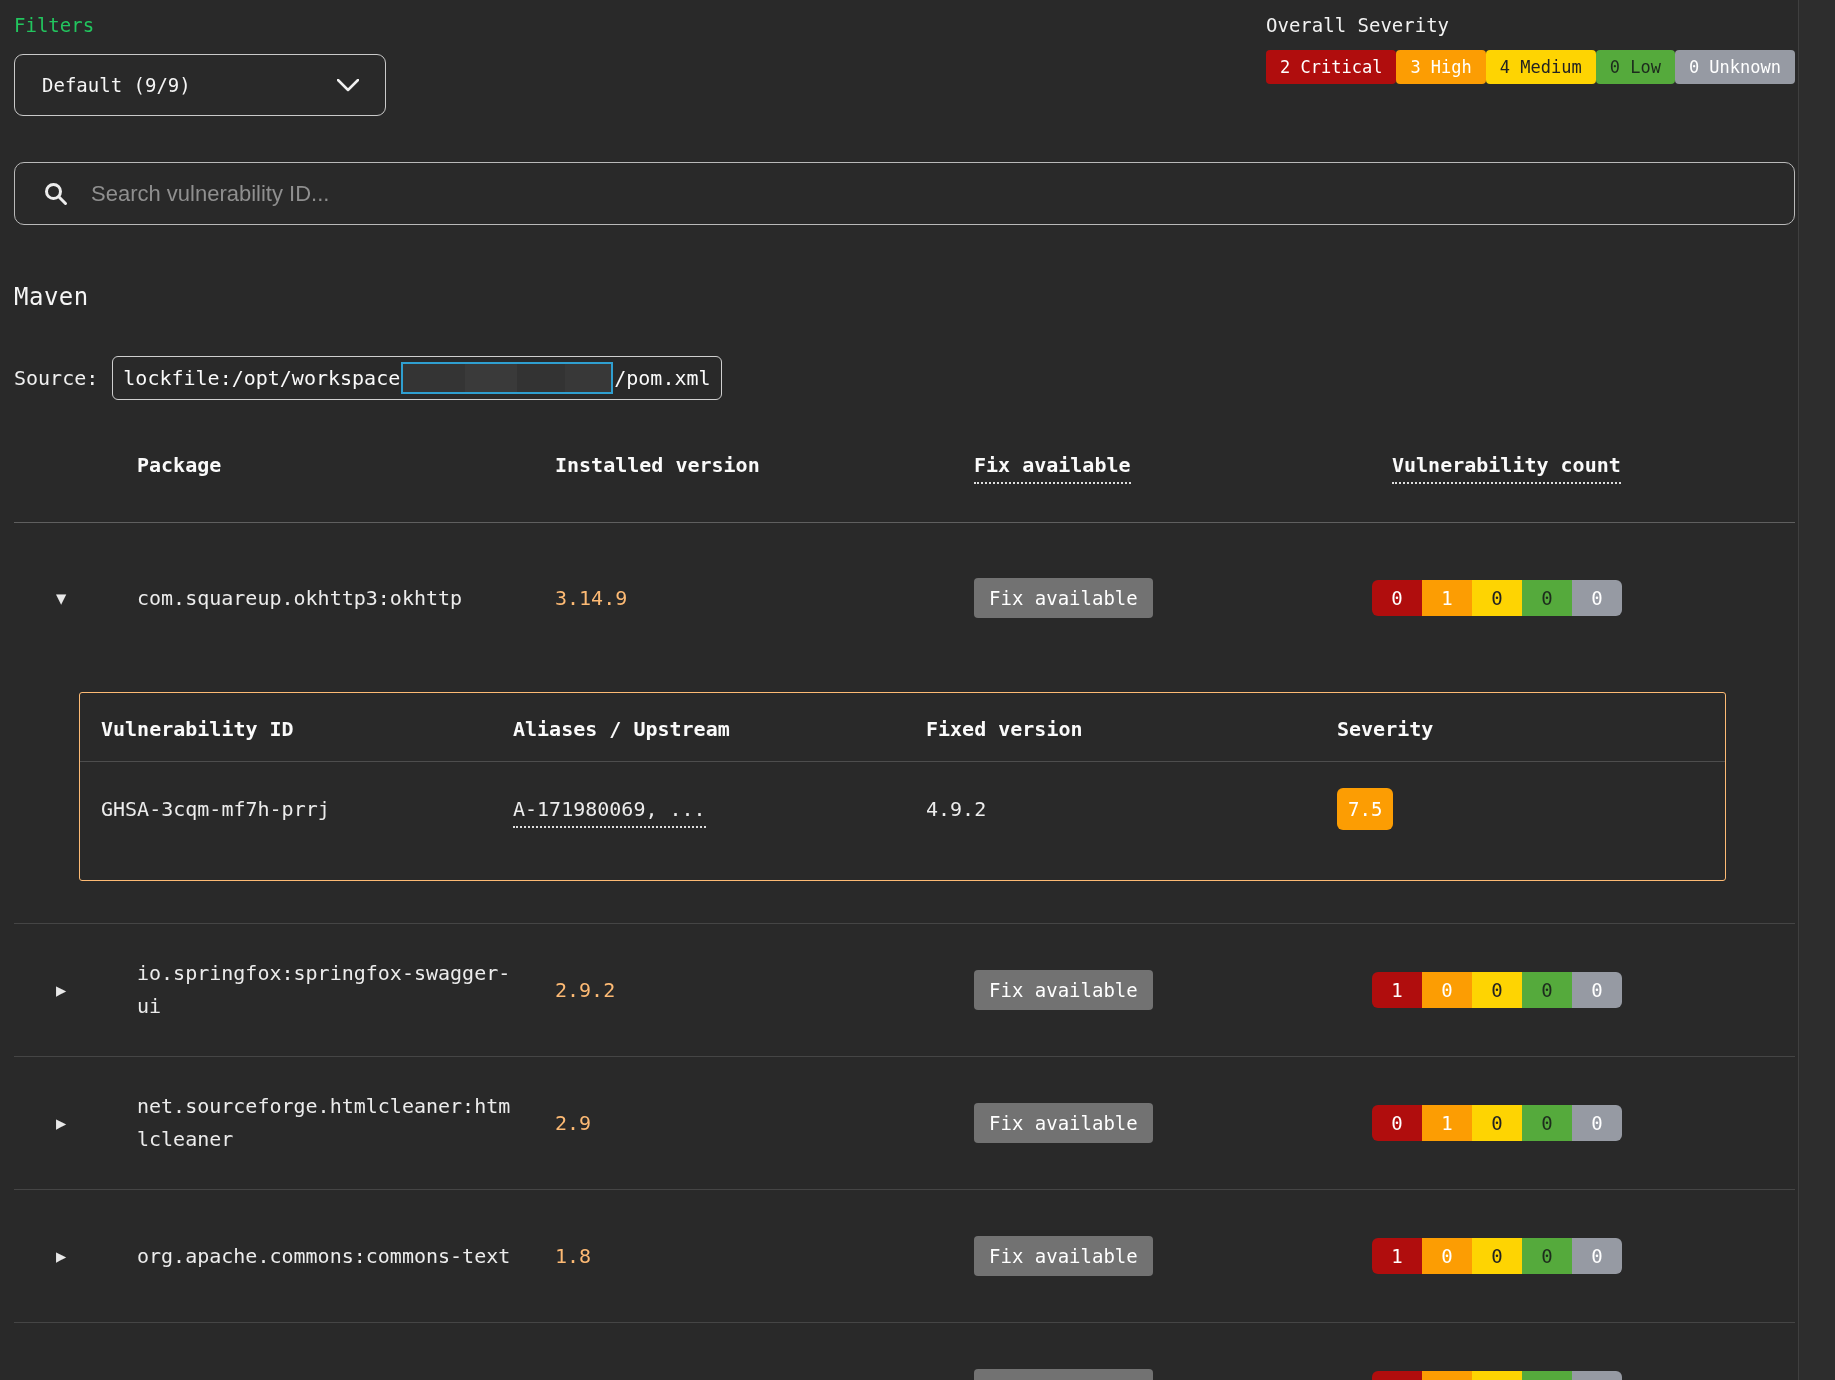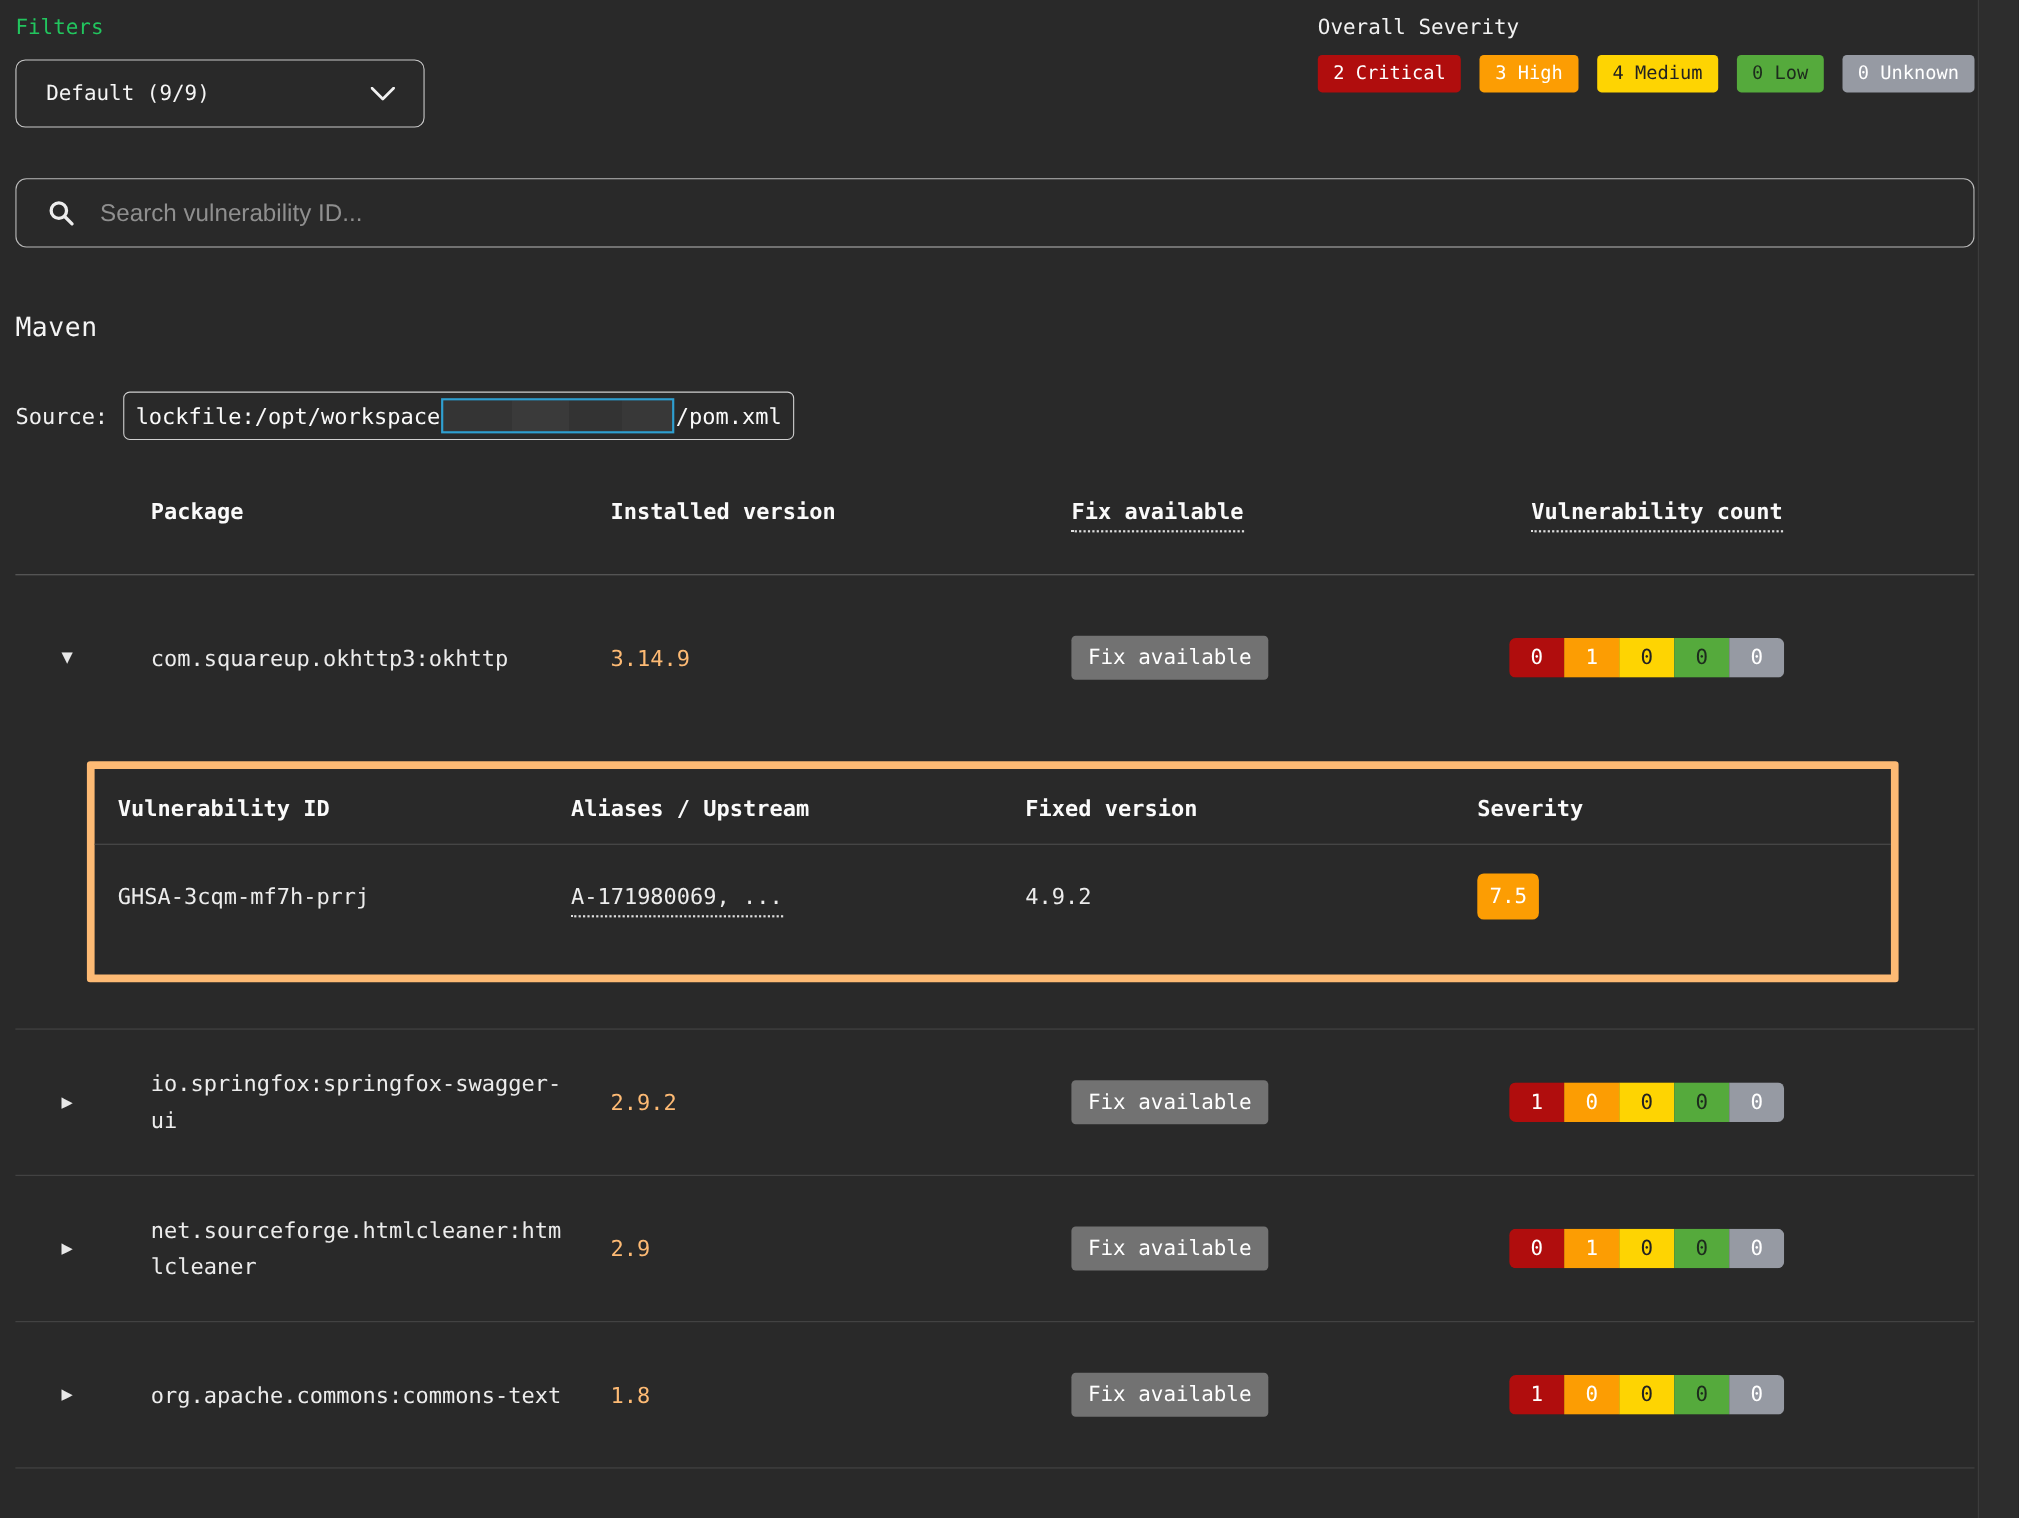"2 Critical" .sev-badges { gap: 17px -> 0 }
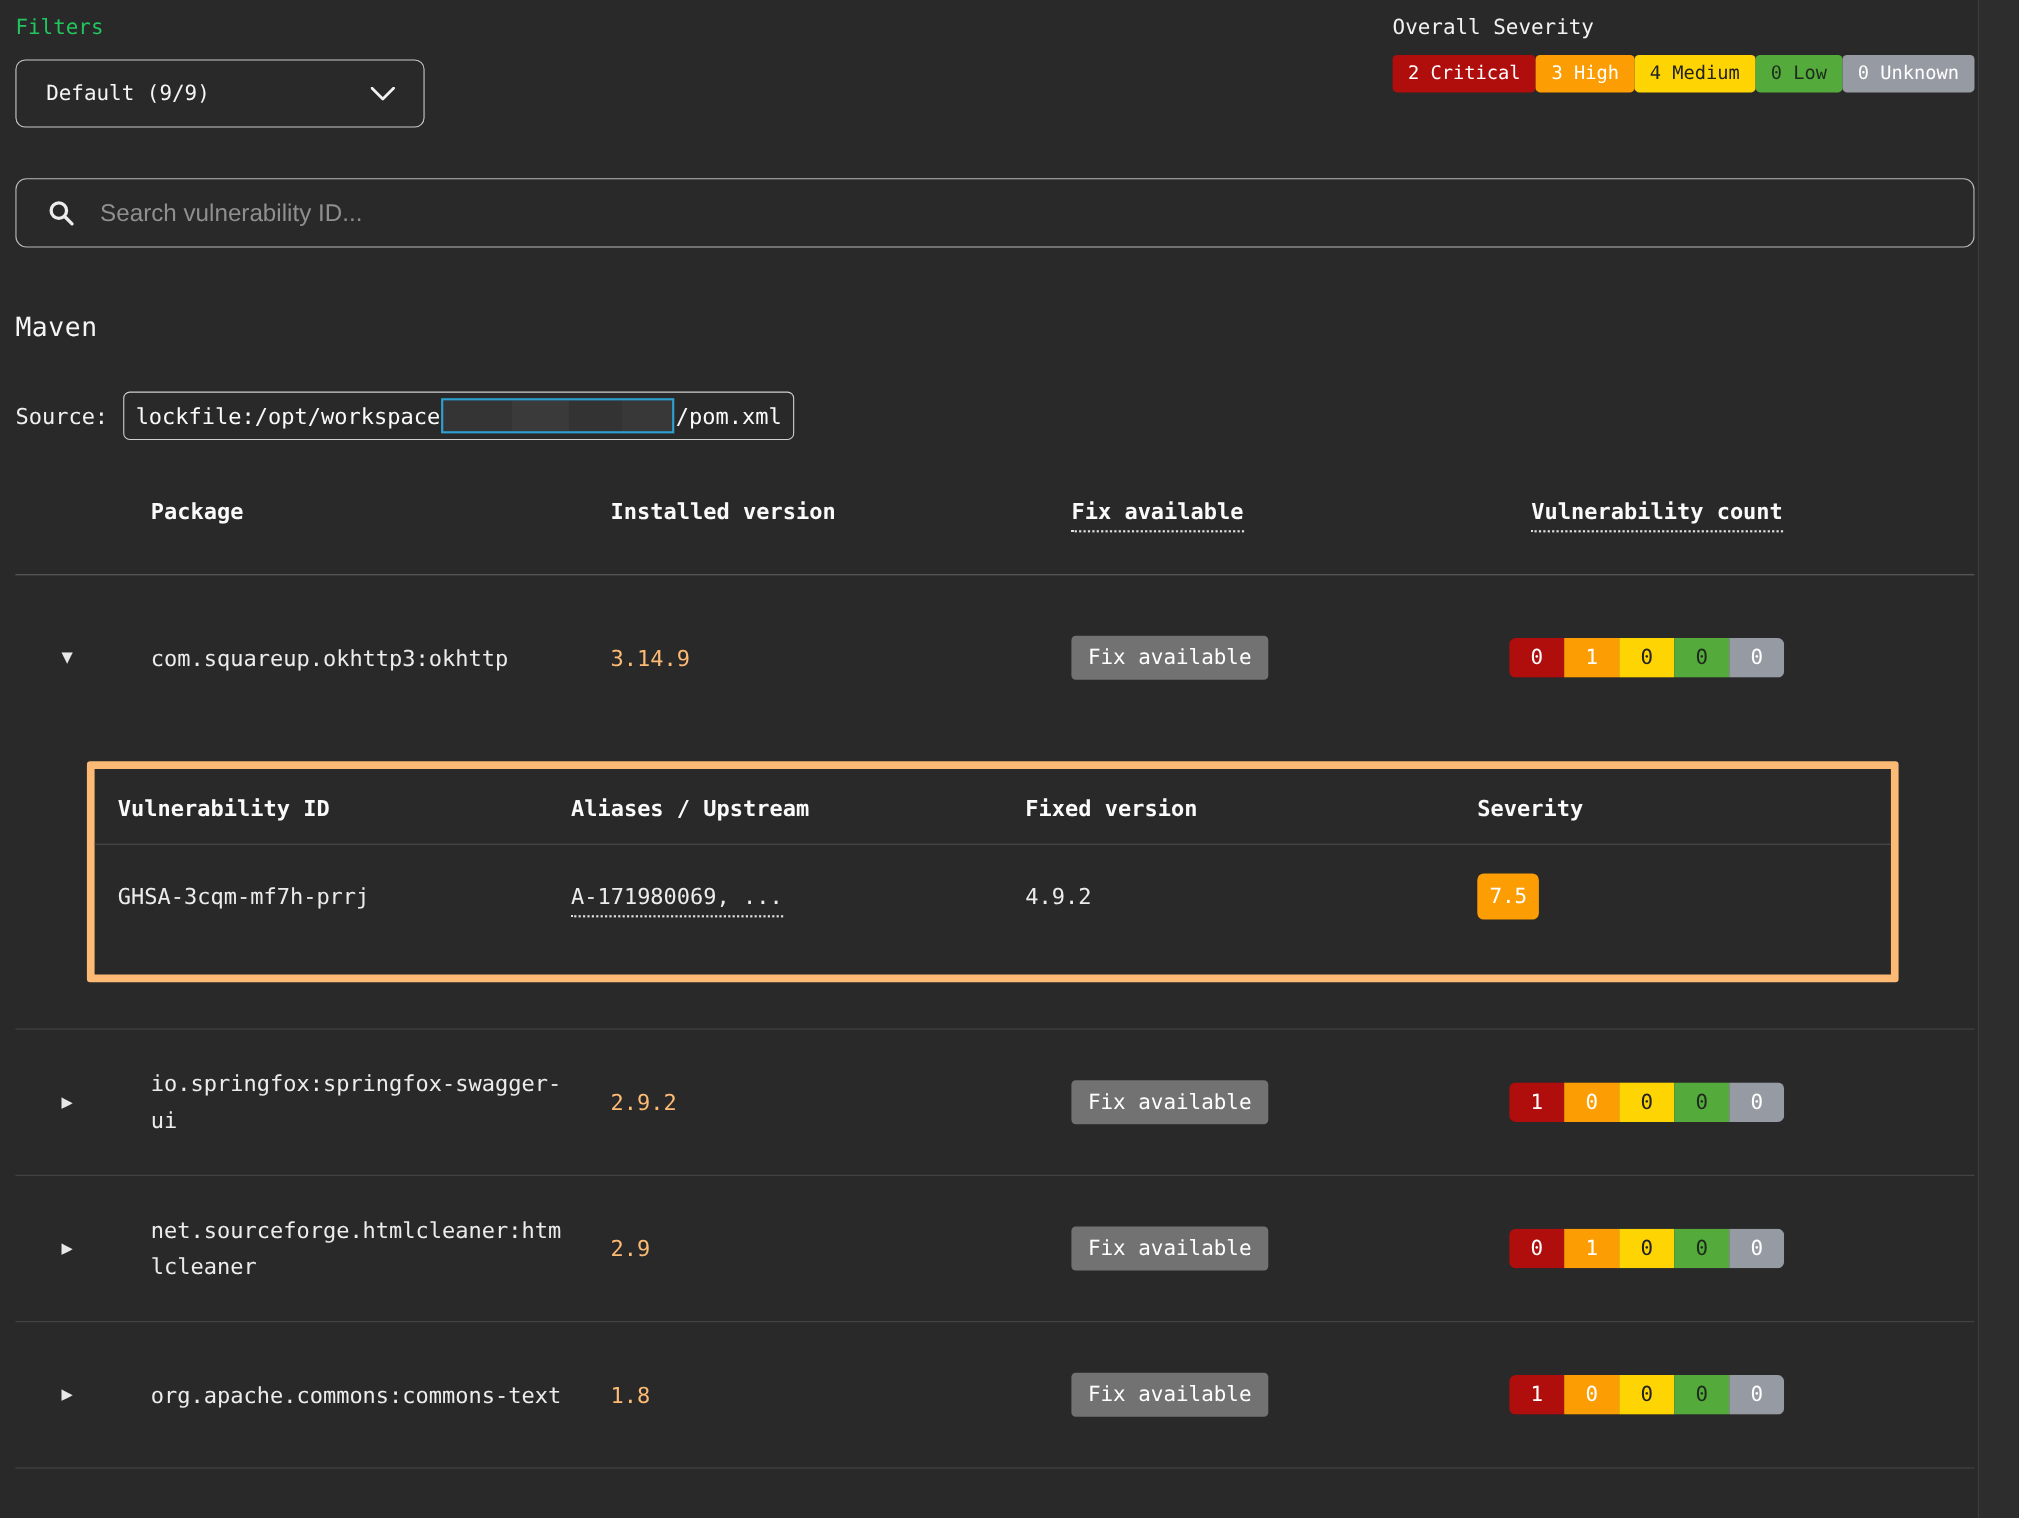"Vulnerability ID" .detail-panel { border: 7px solid #fdba74 -> 1px solid #fdba74 }
